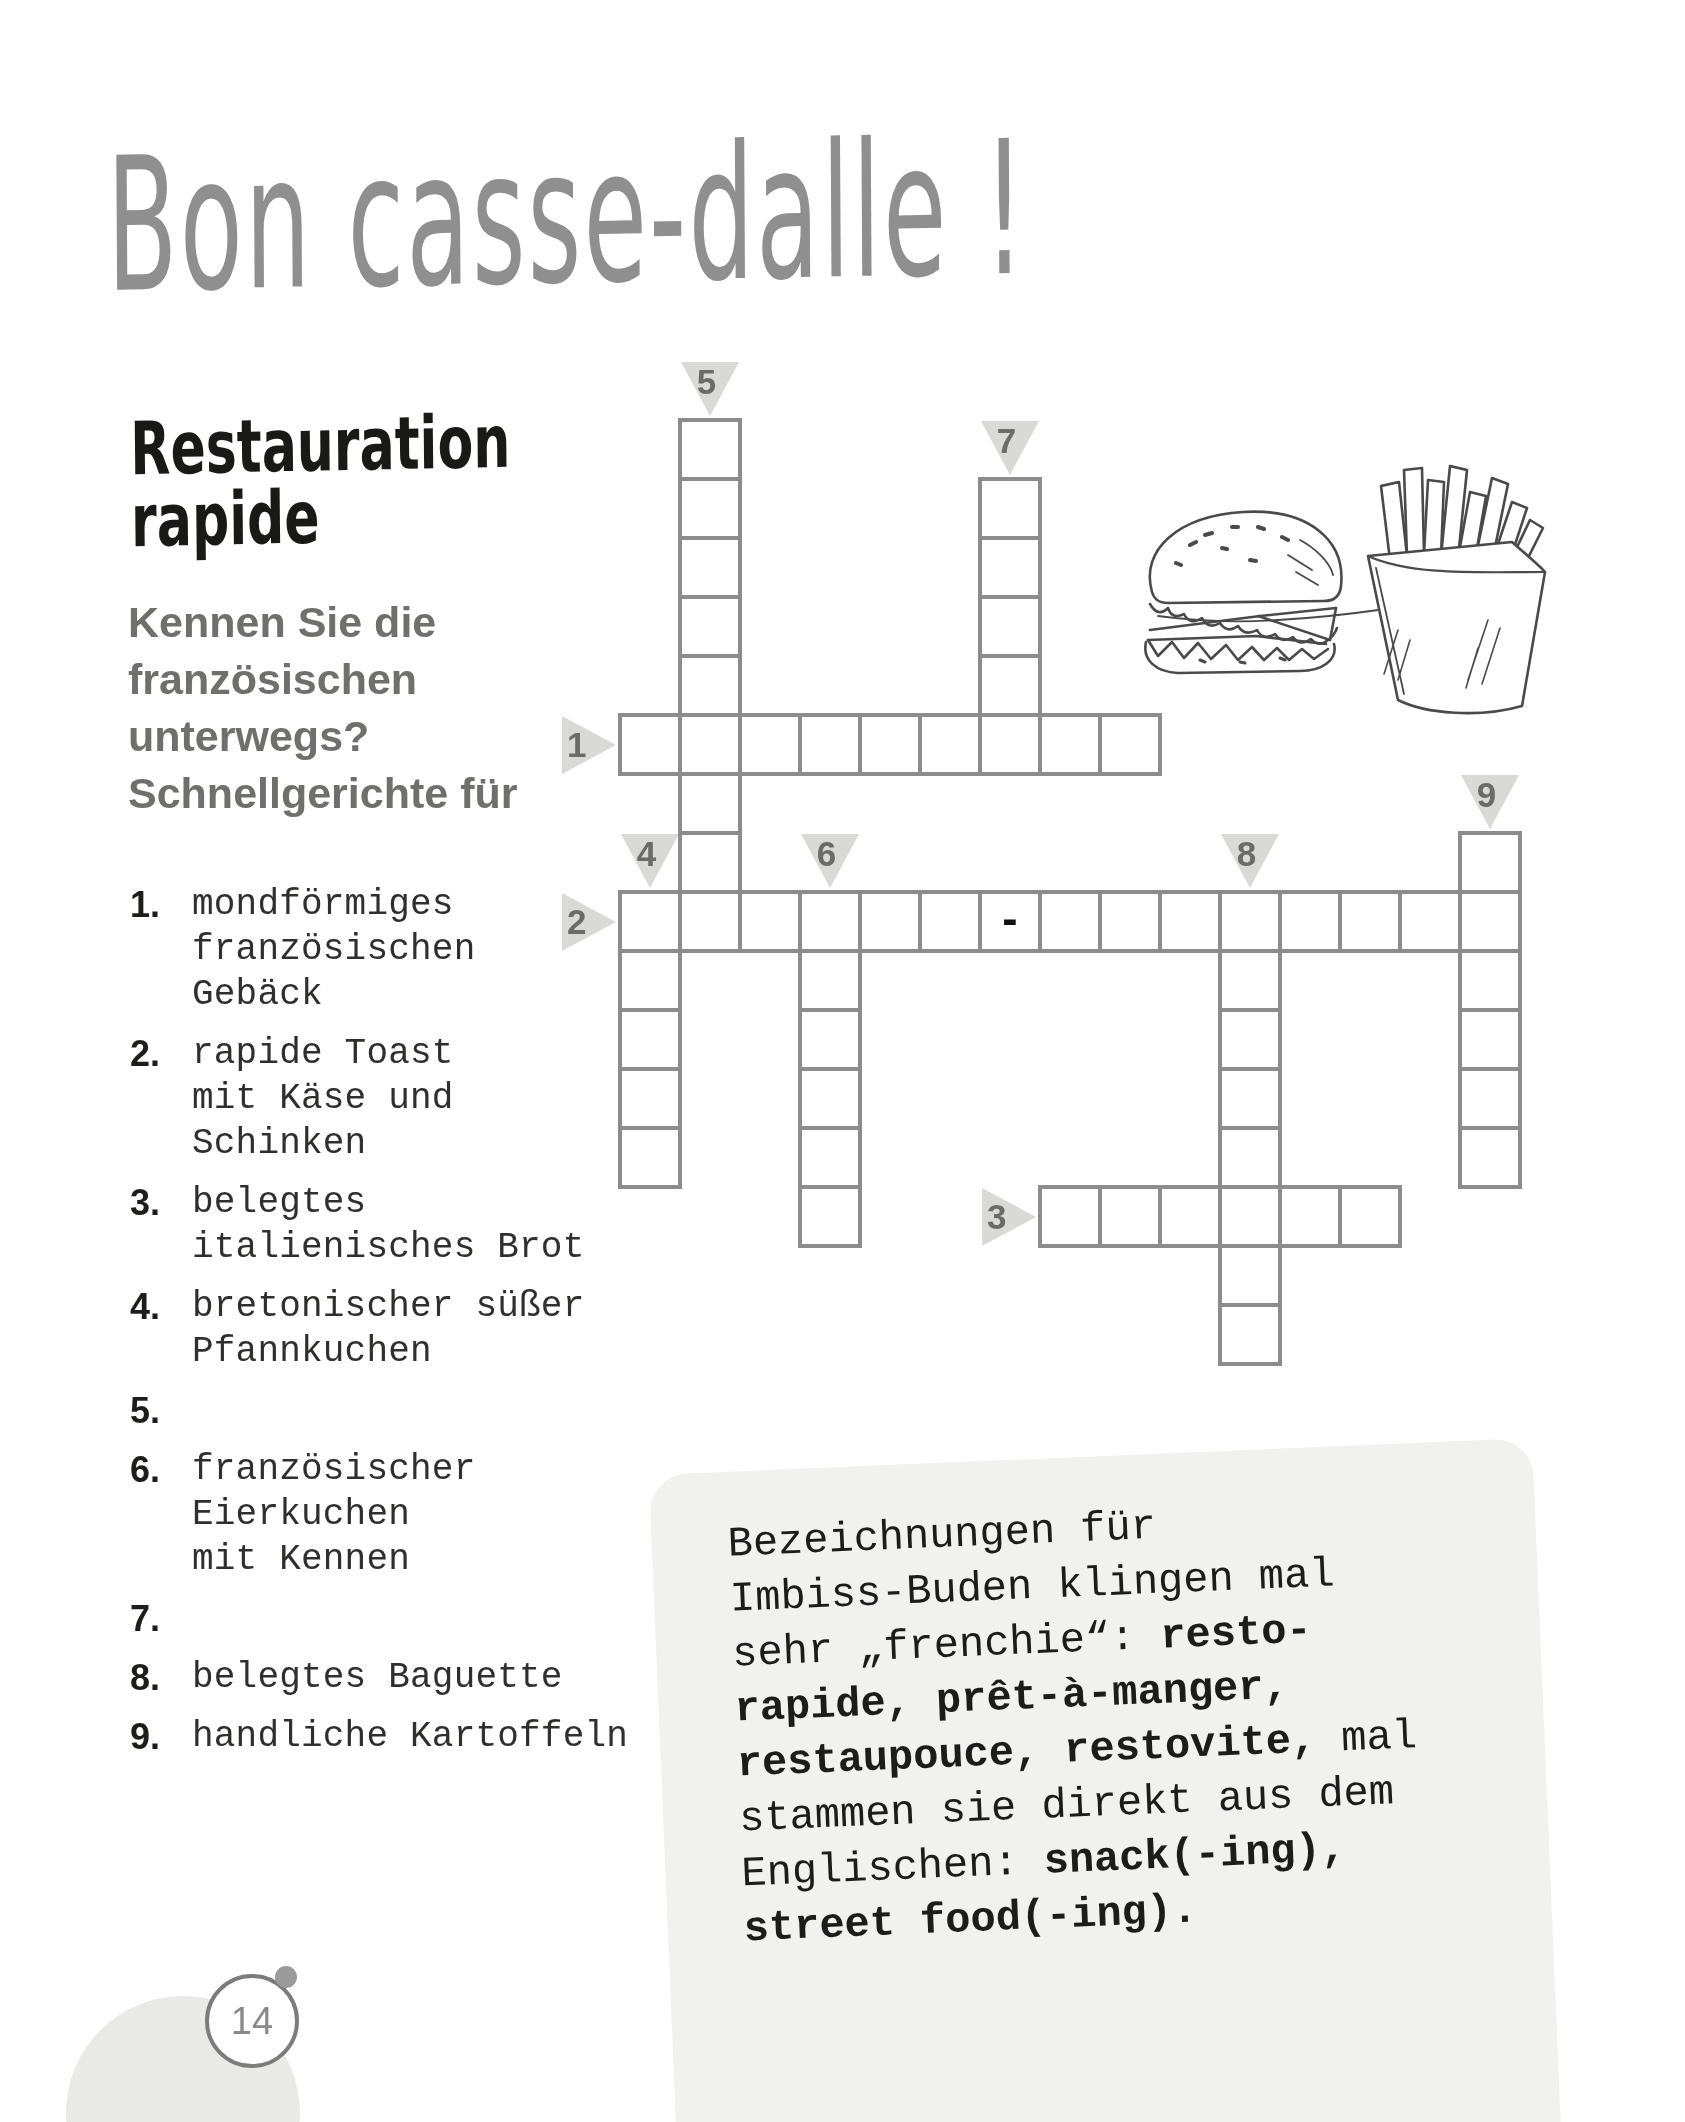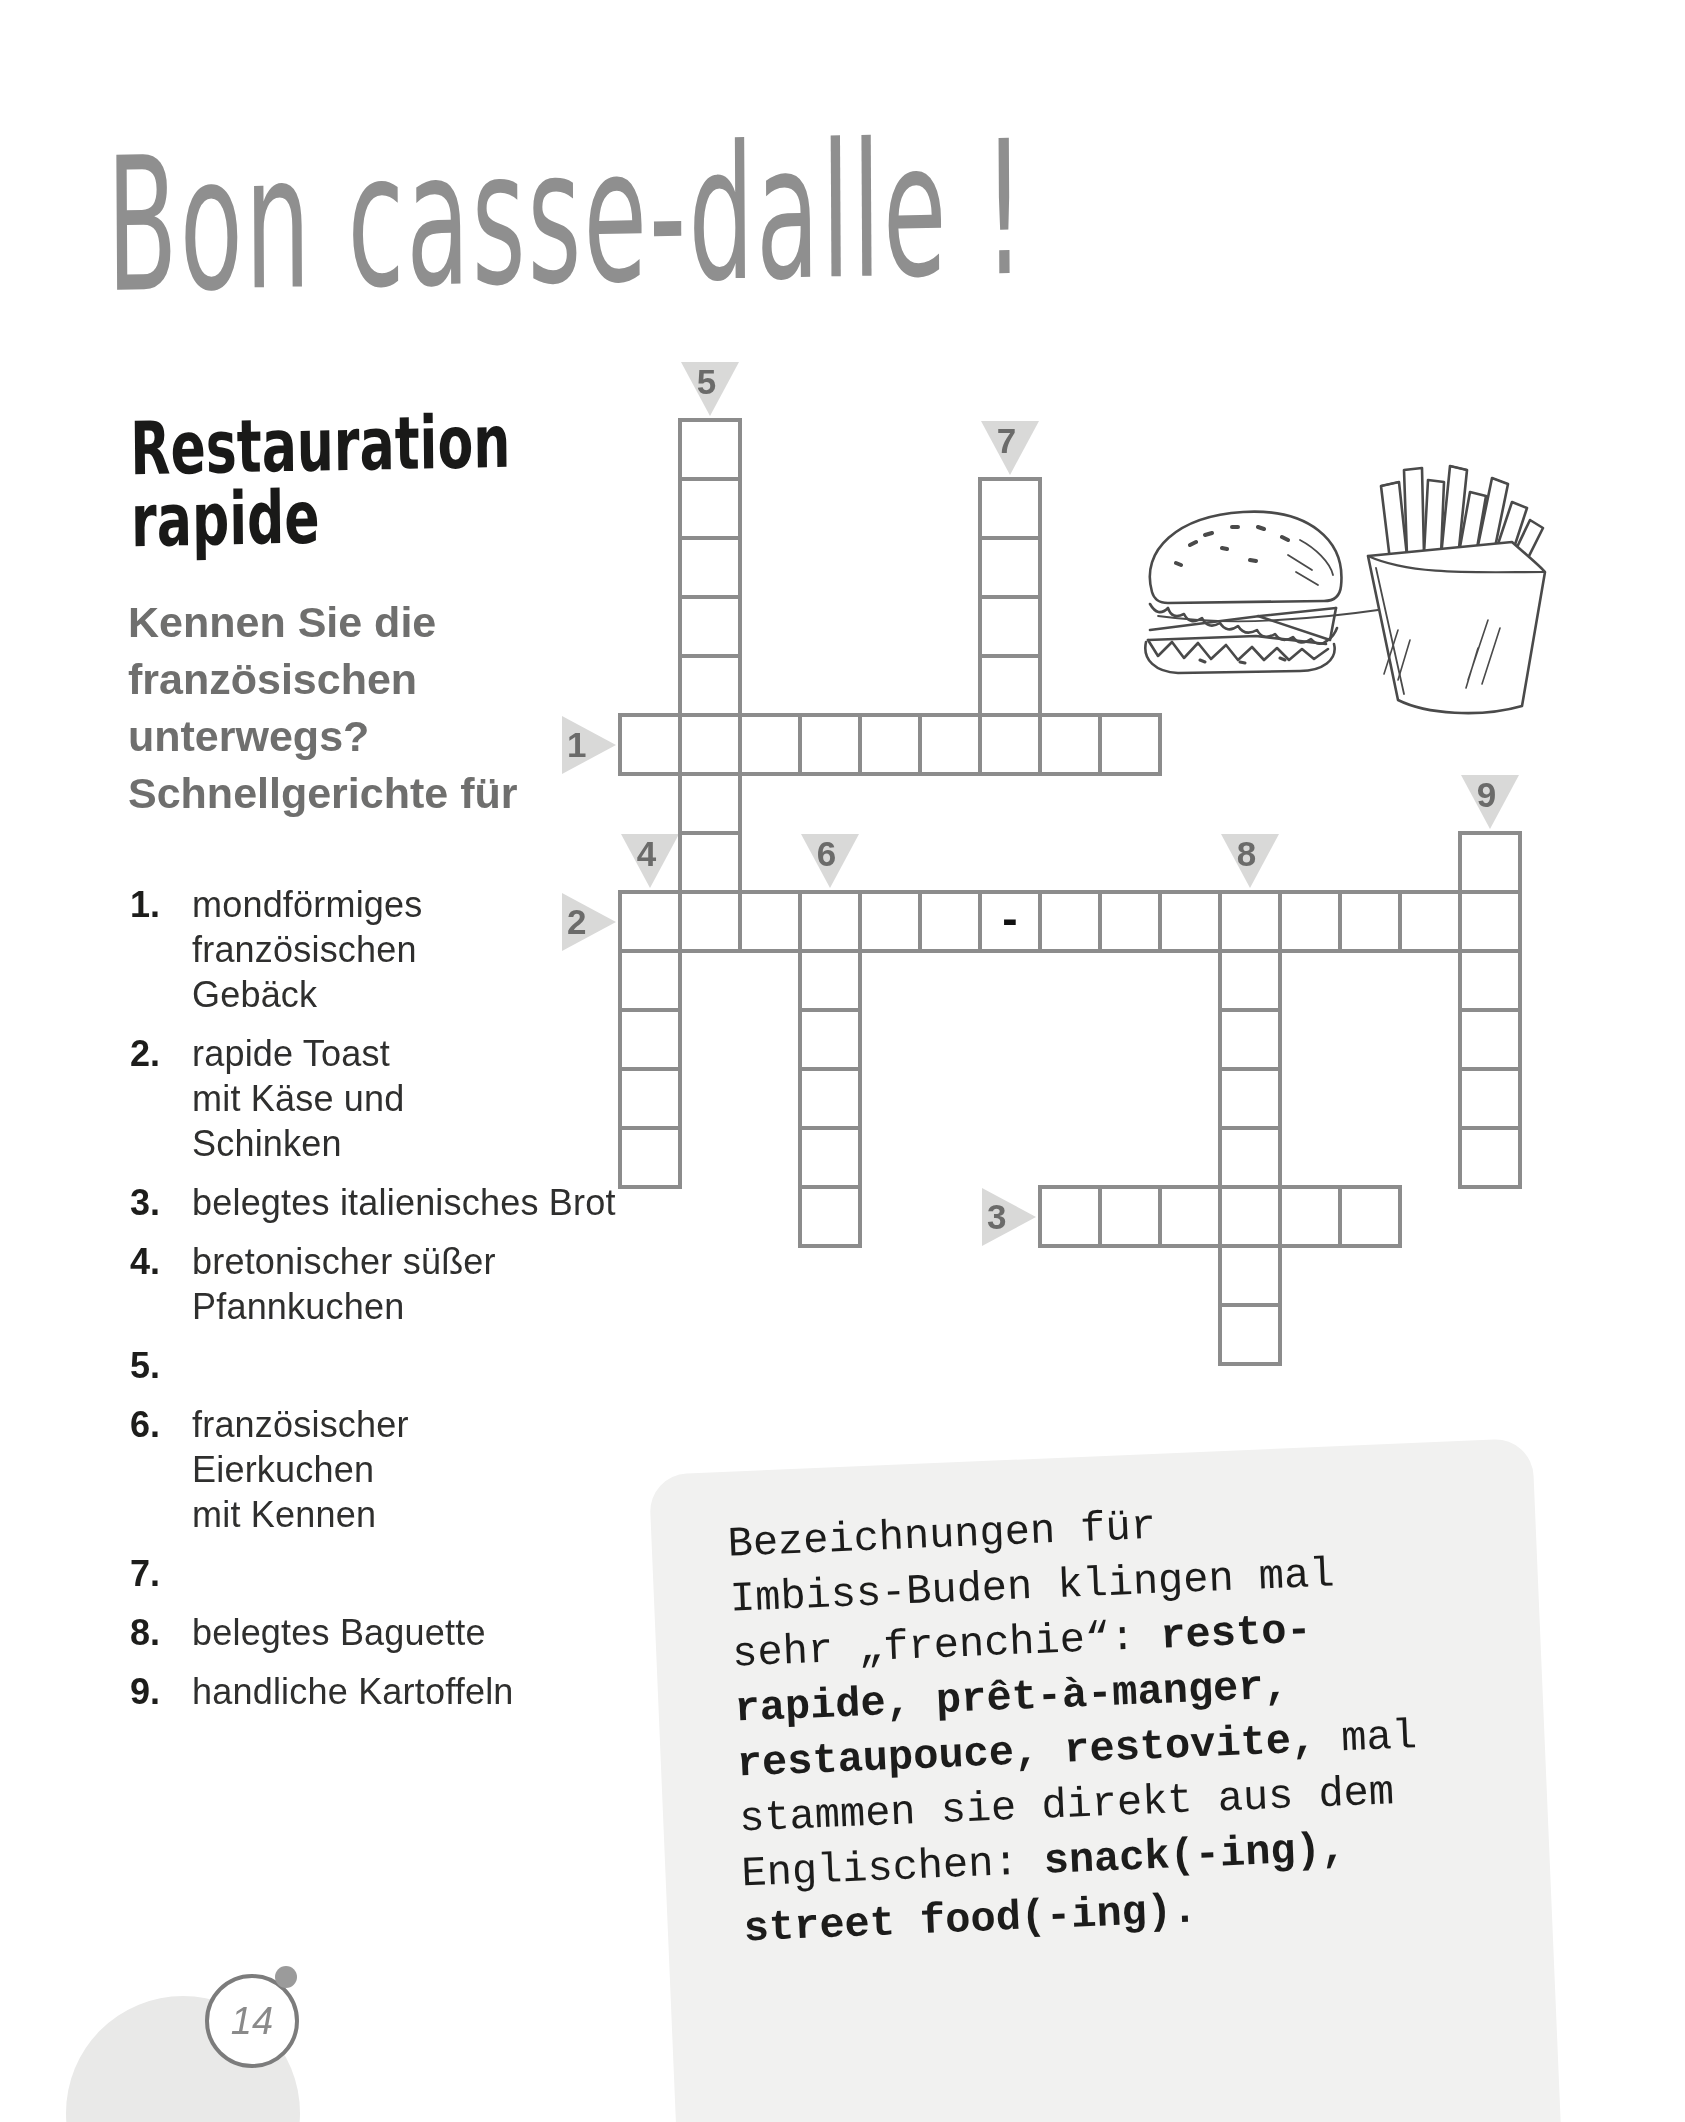"mondförmiges" .clue-text { font-family: Liberation Sans, sans-serif -> Liberation Mono, monospace }
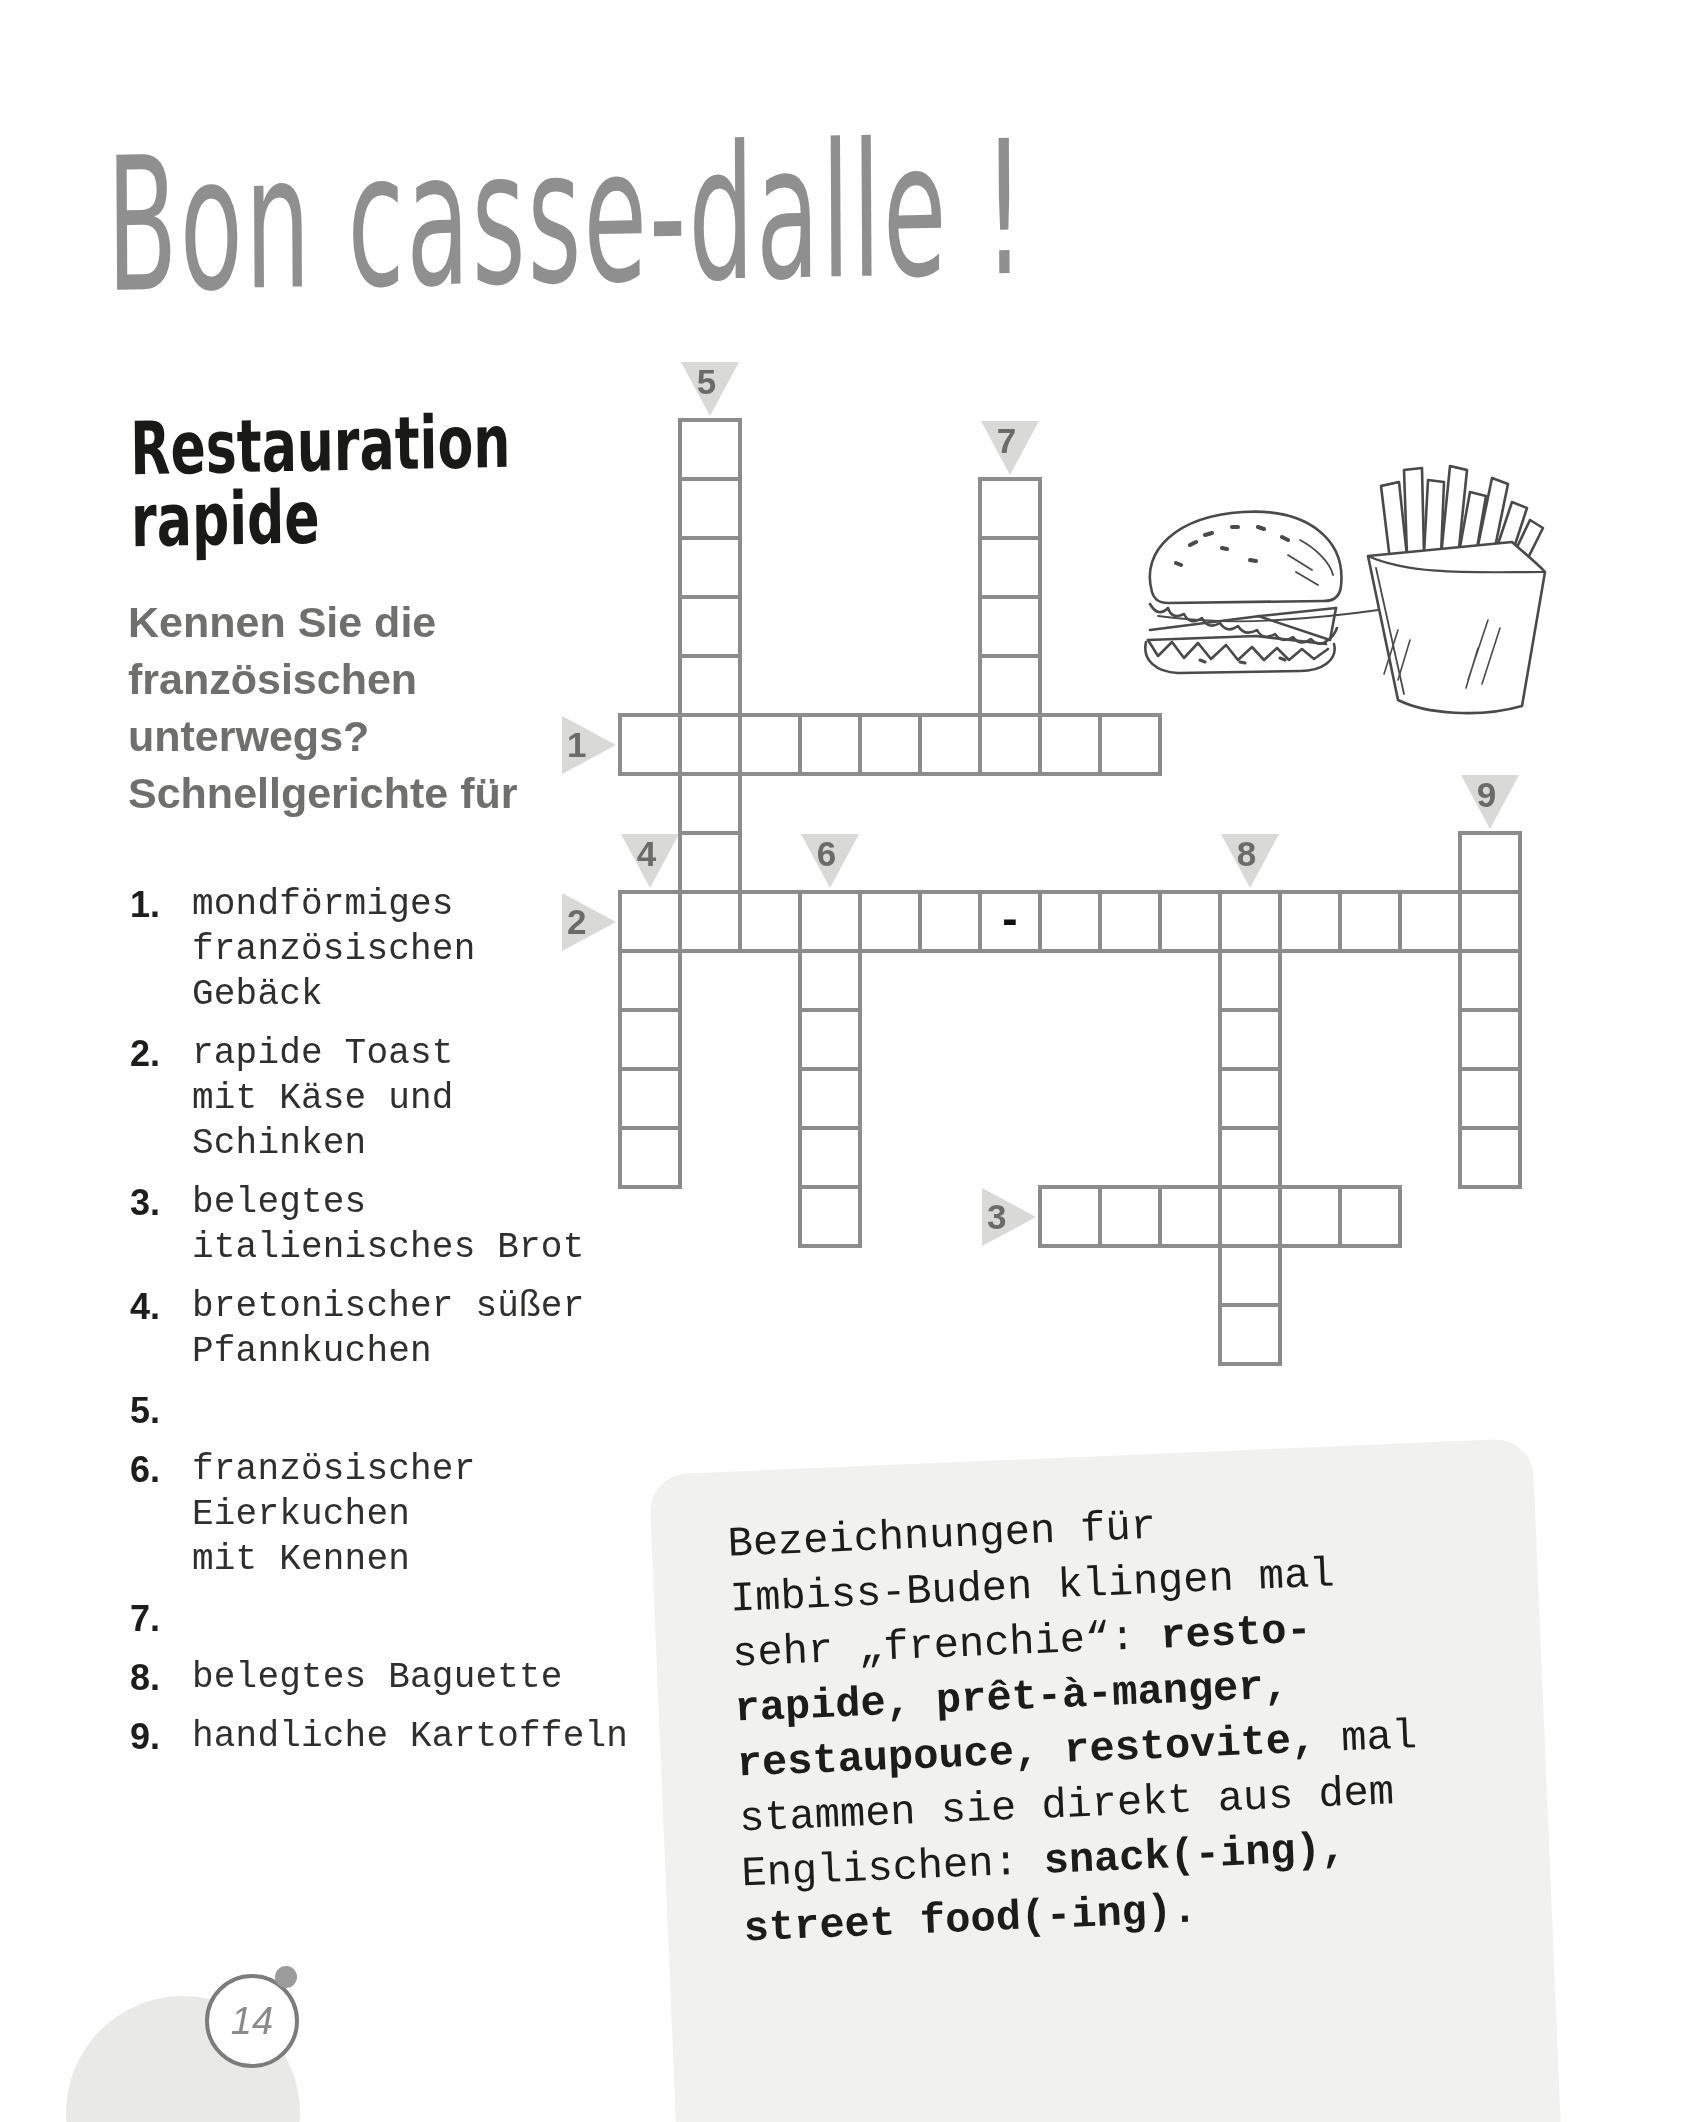"14" .pagering { font-style: italic -> none }
